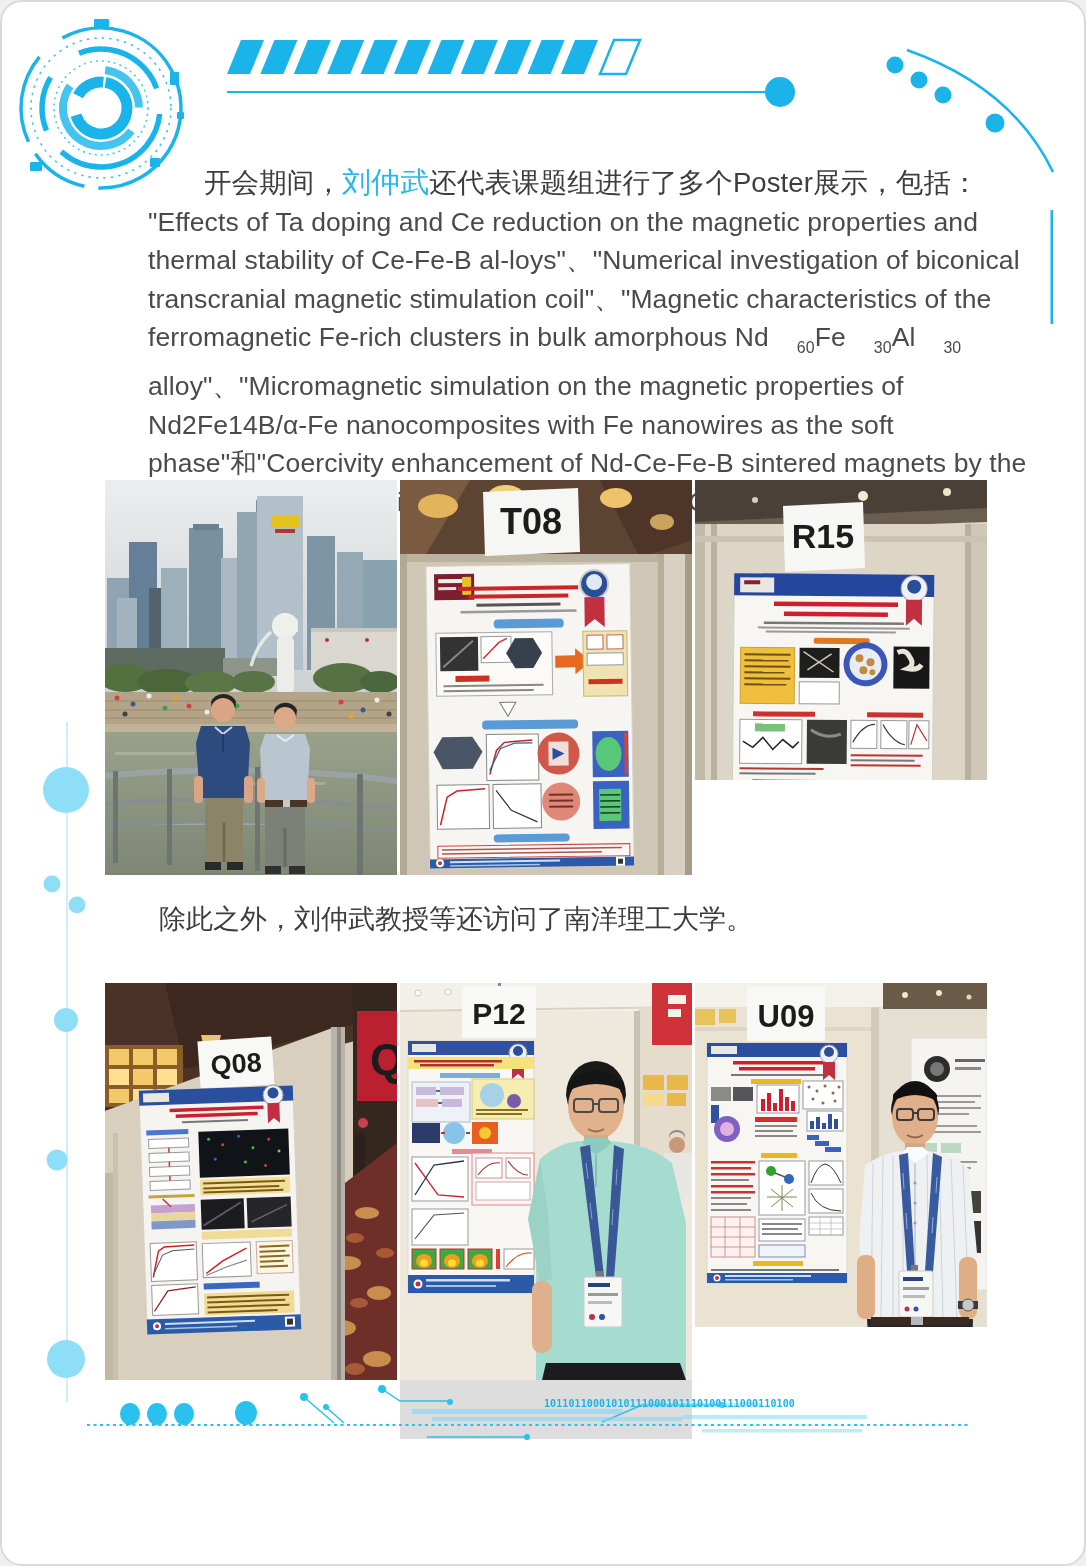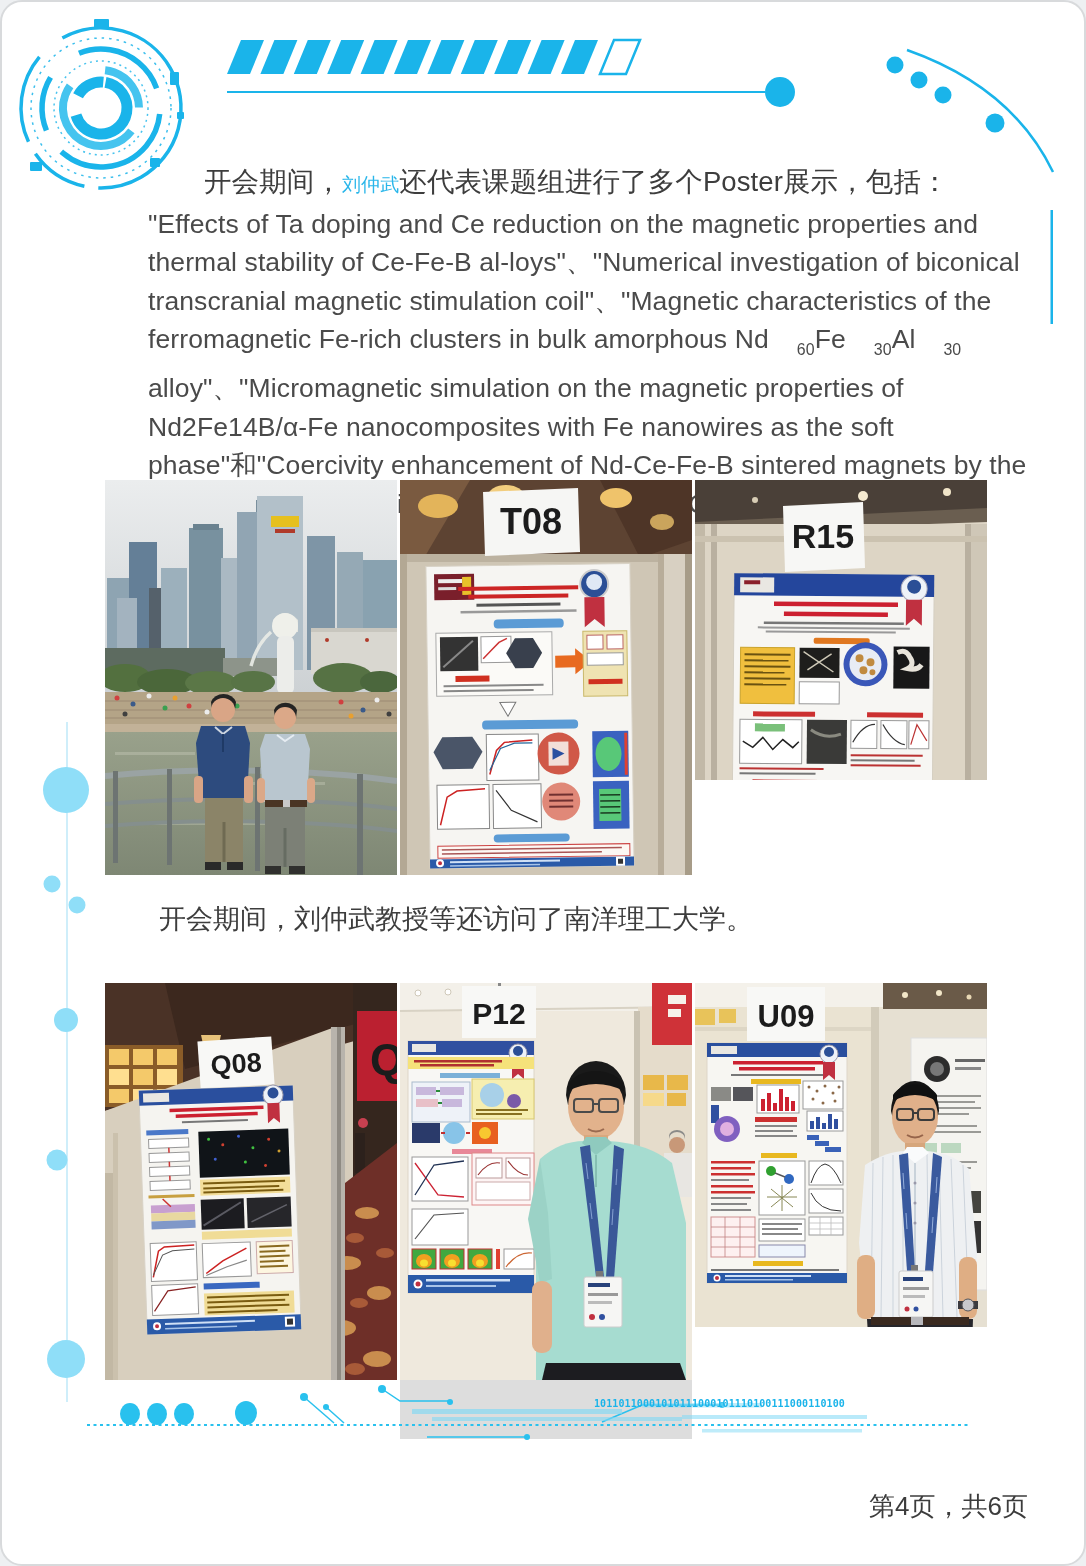"刘仲武" .name-hl { font-size: 19px -> 29px }
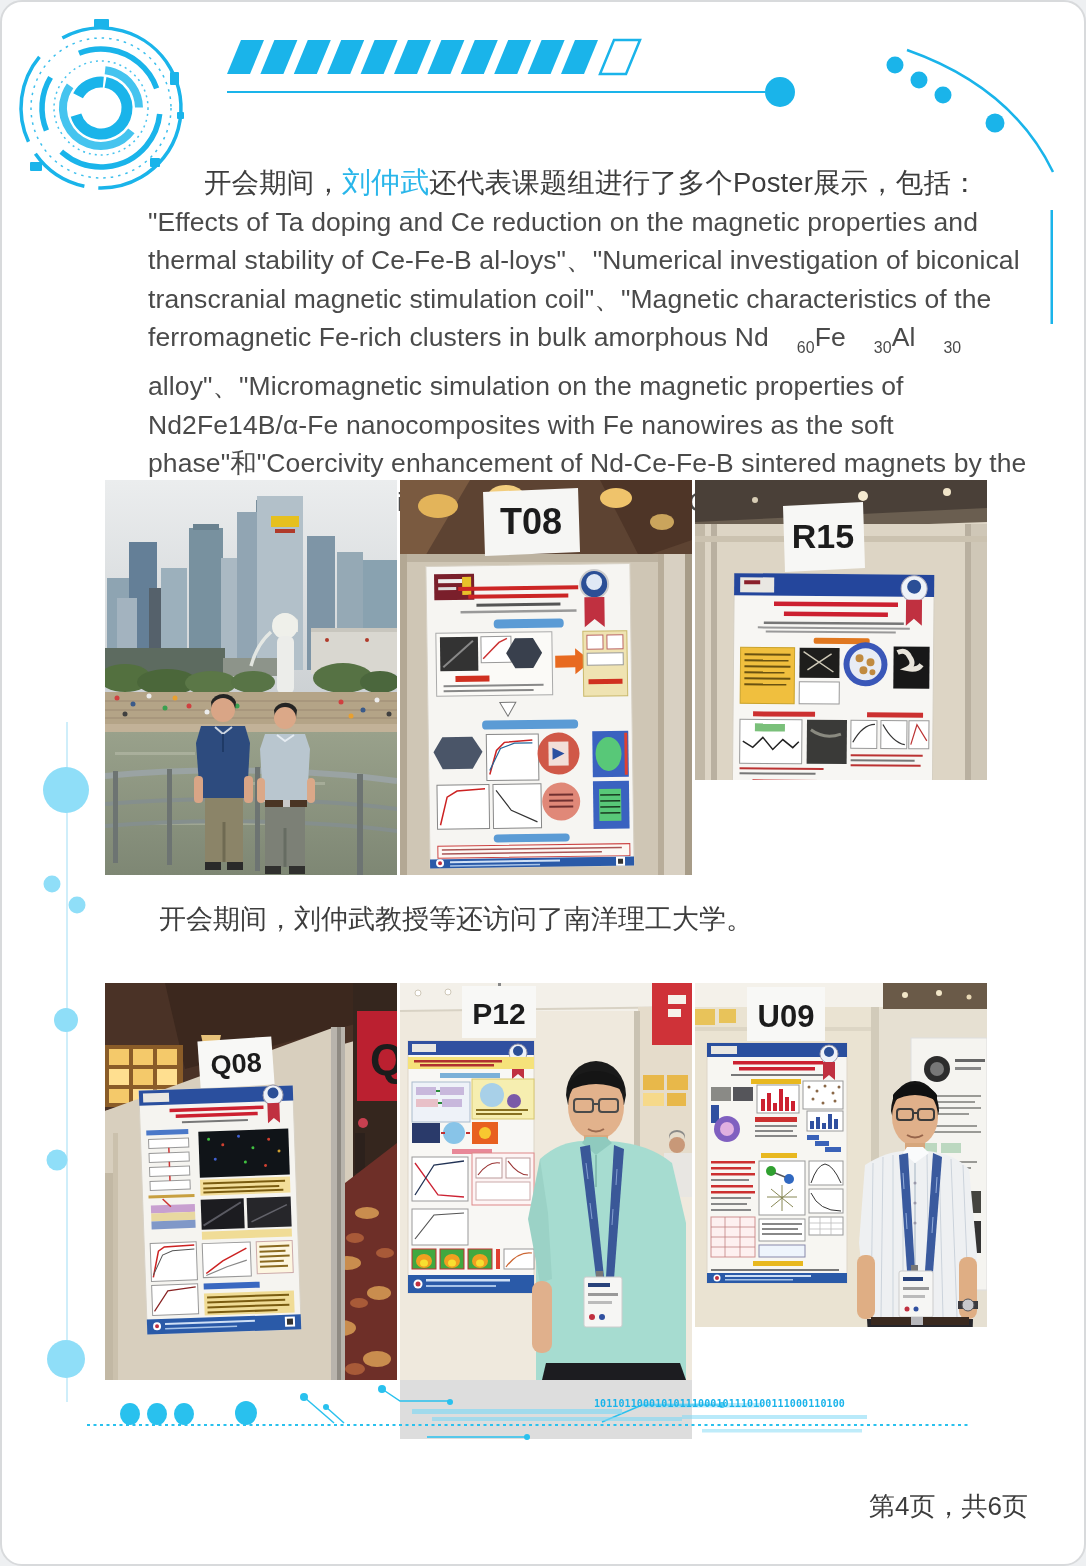"开会期间，刘仲武教授等还访问了南洋理工大学。" div.abs { text: 开会期间 -> 除此之外 }
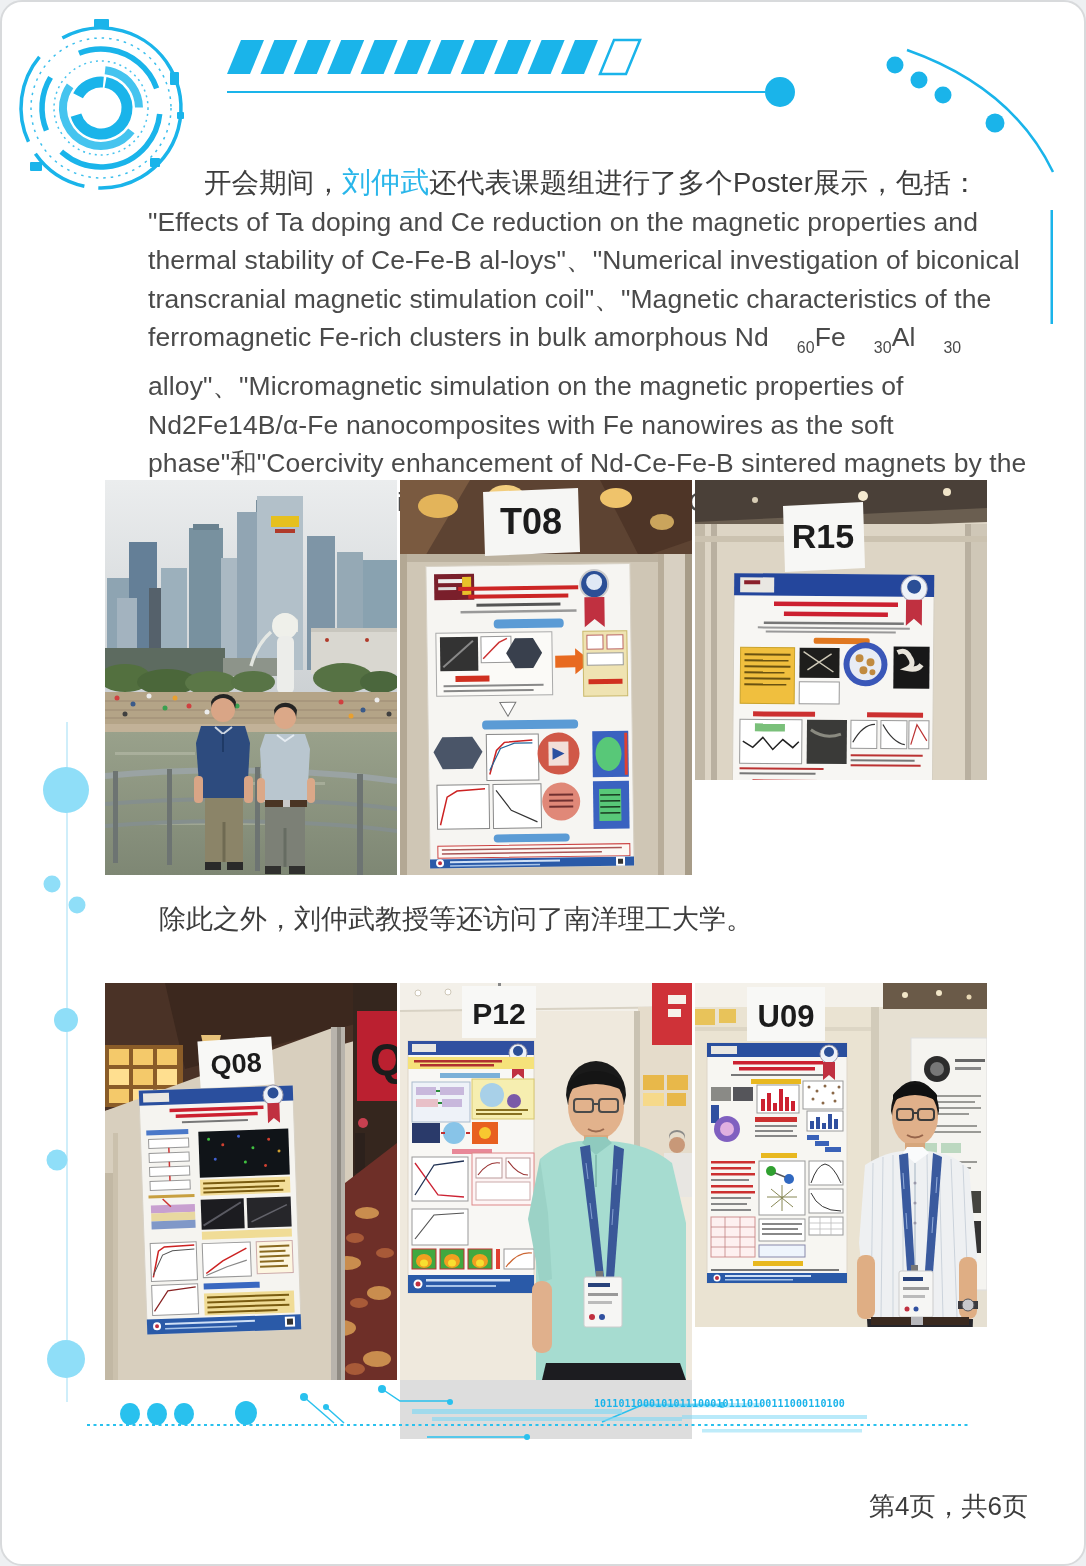"1011011000101011100010111010011100011010" .binary { left: 592px -> 542px }
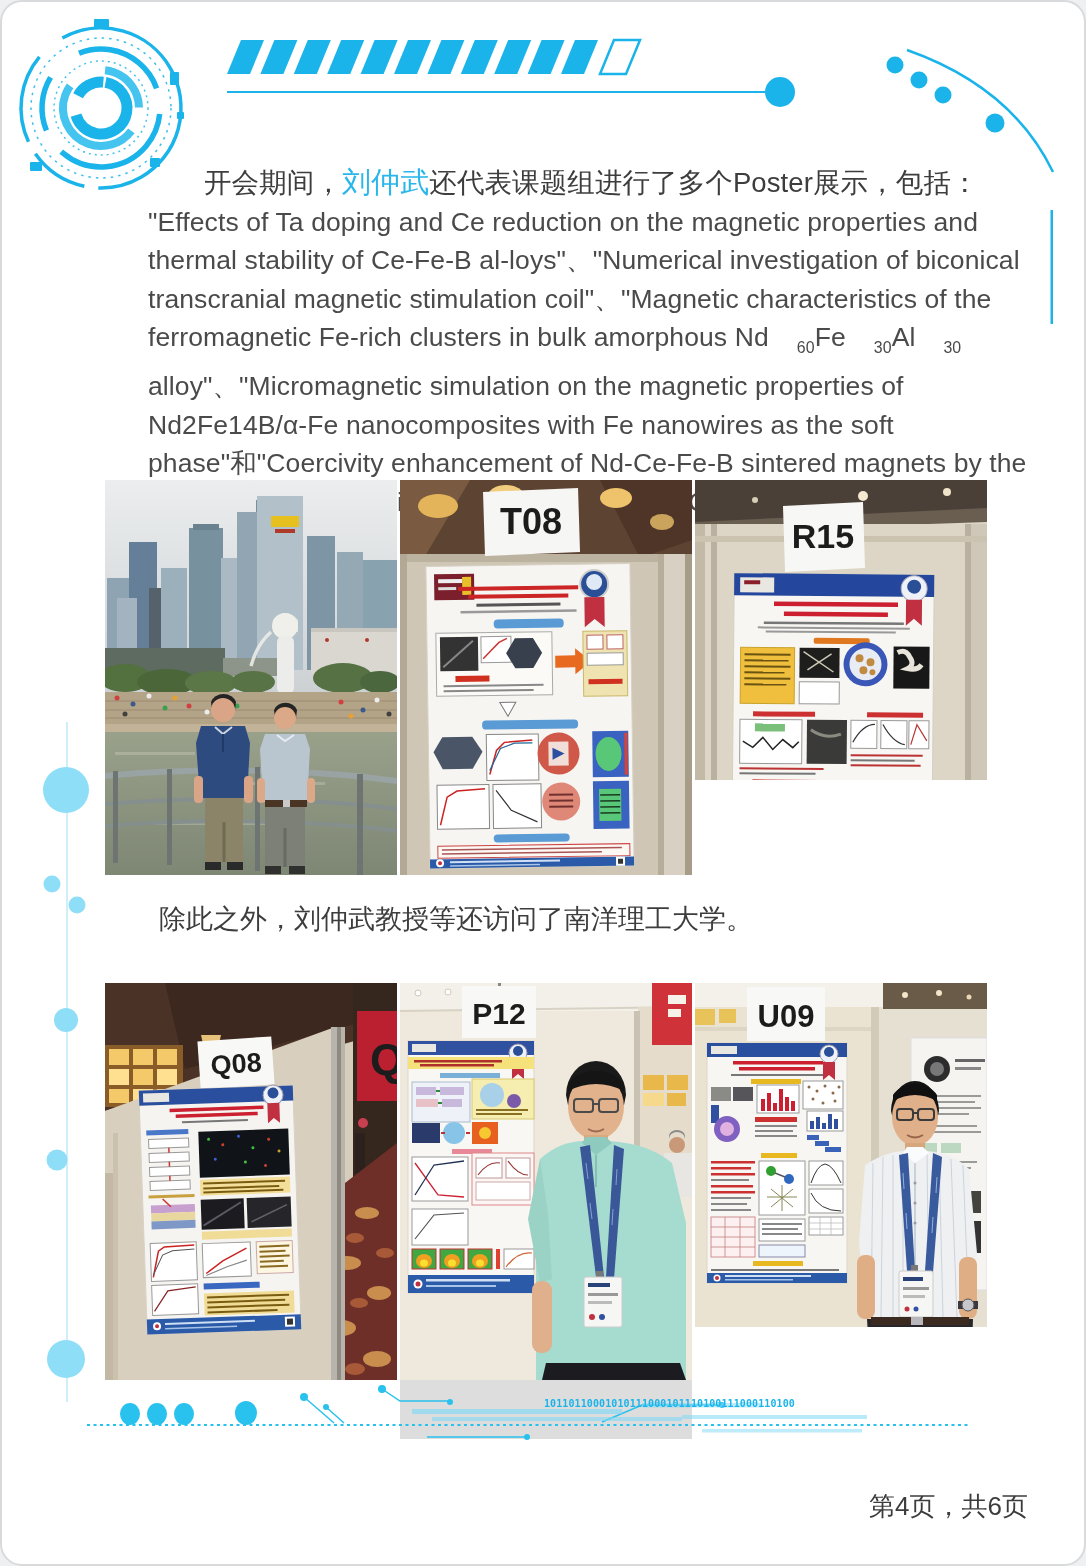"第4页，共6页" div.abs { html: <div>第4页，共6页</div> -> none }
